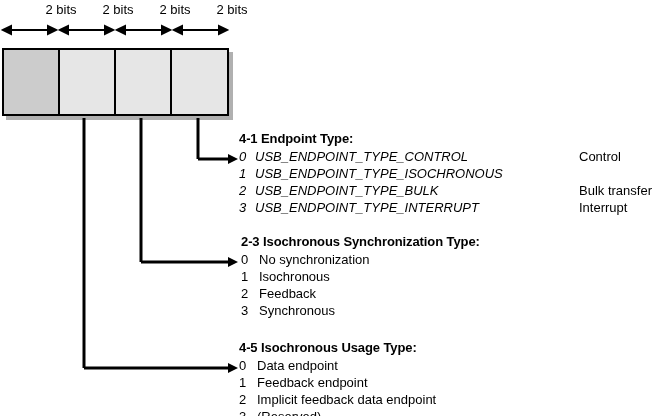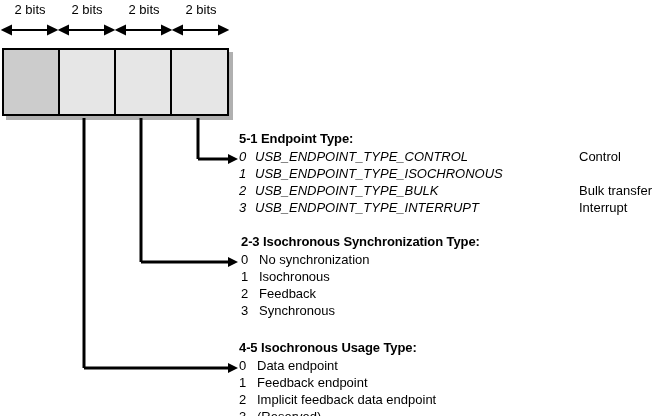"2 bits" .bits-label { padding-left: none -> 31px }
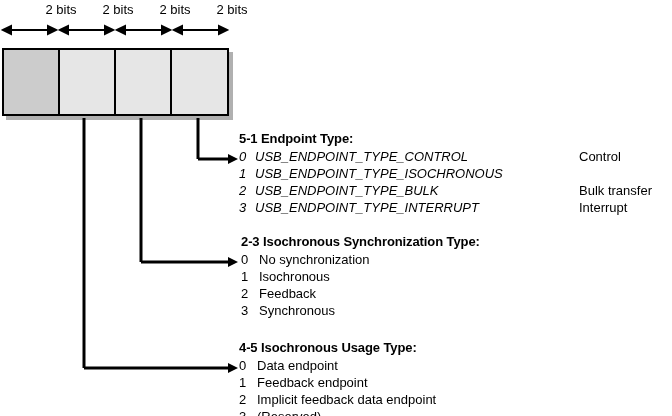"5-1 Endpoint Type:" div.section-title { text: 5-1 -> 4-1 }
